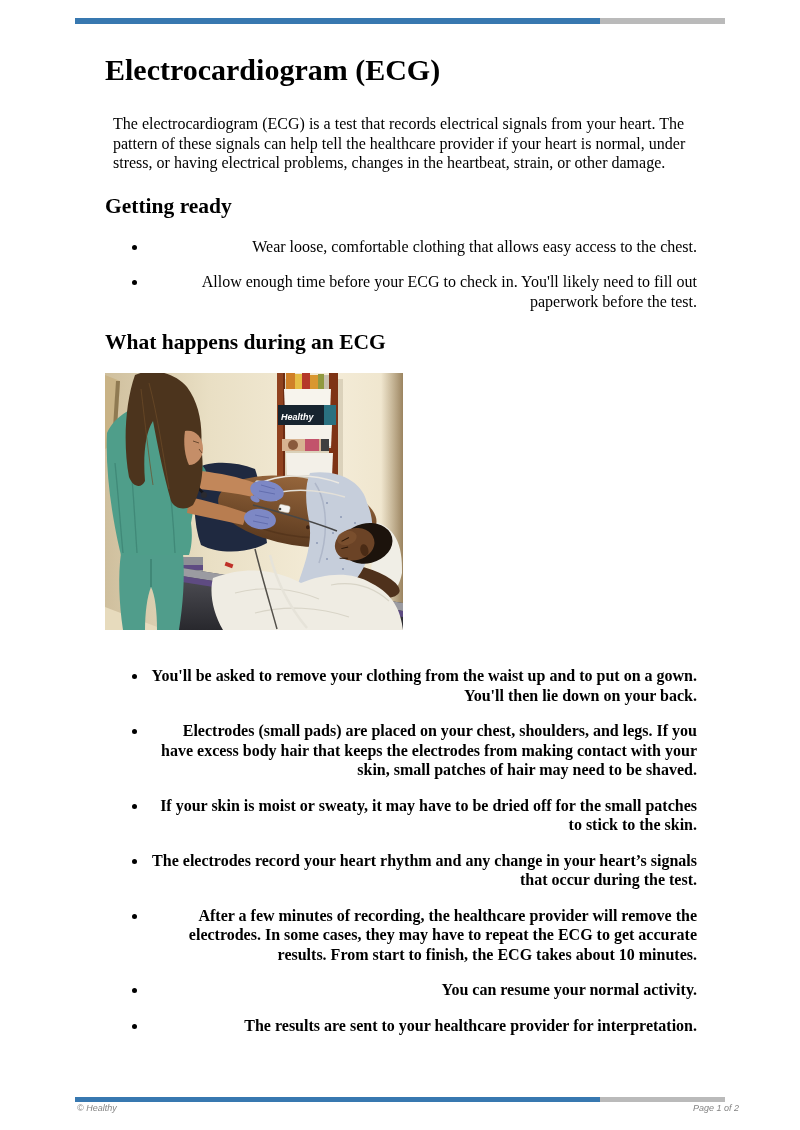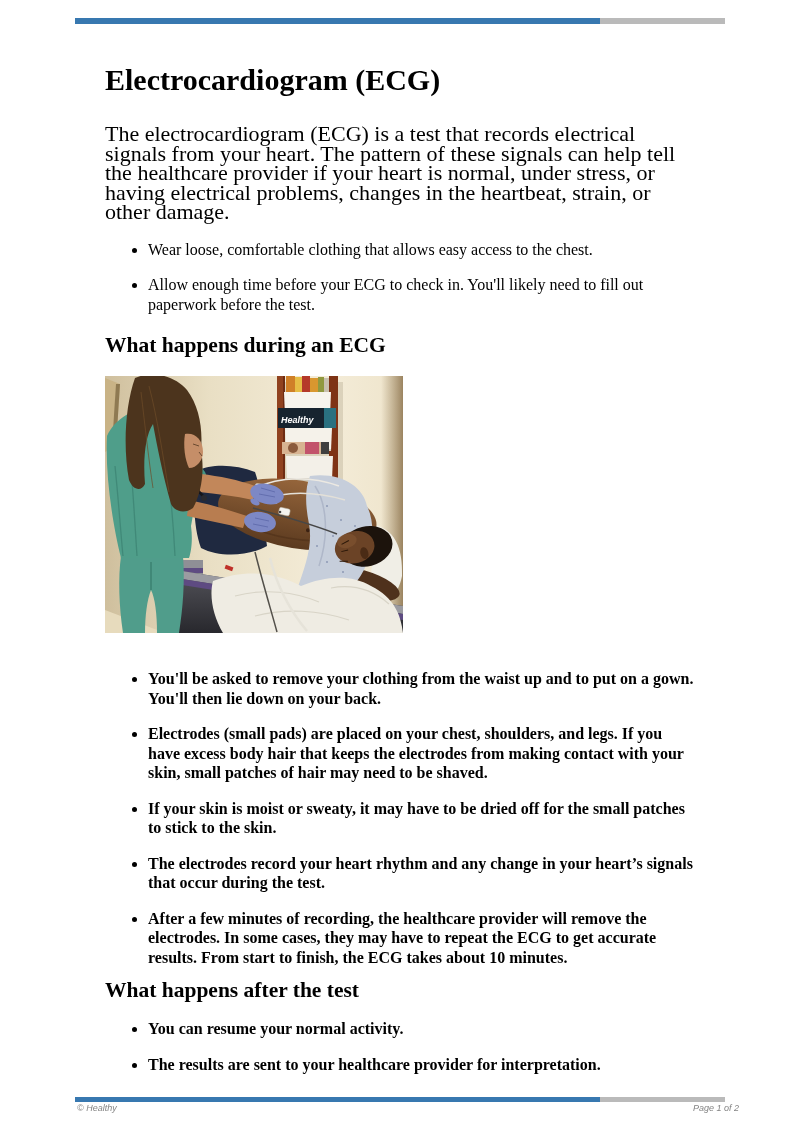"Electrocardiogram (ECG)" .content { top: 62px -> 52px }
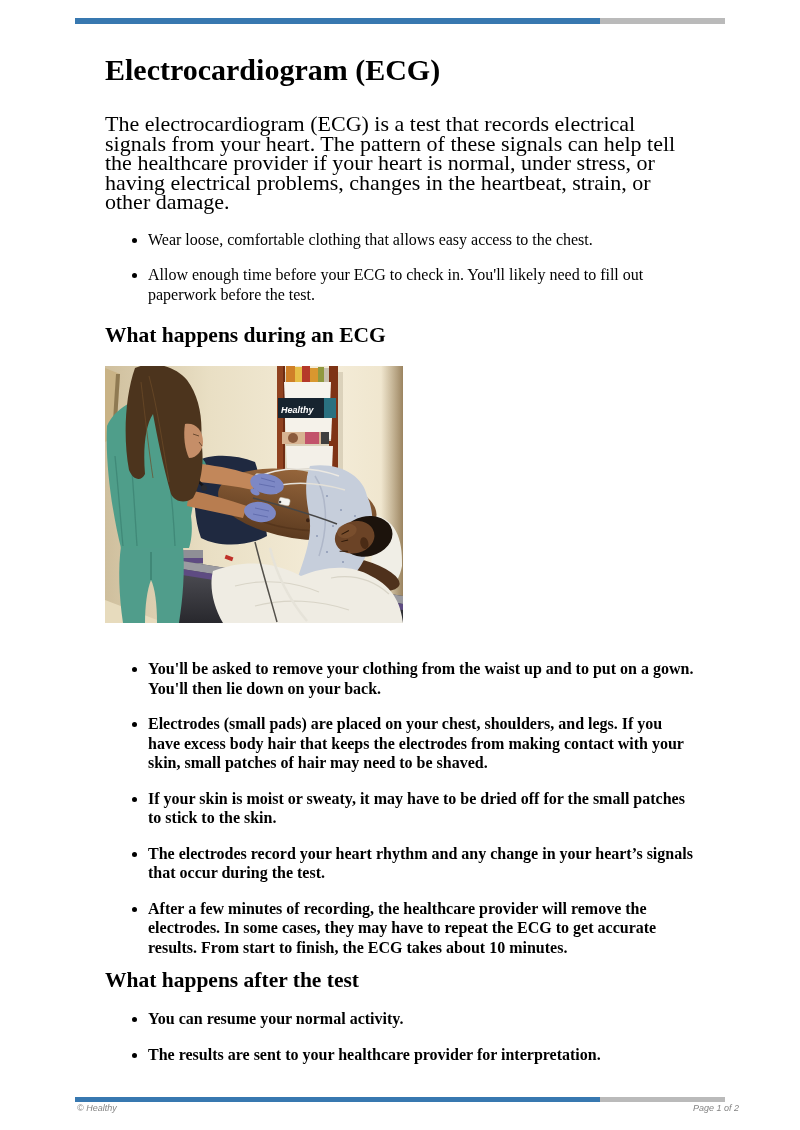"The electrocardiogram (ECG) is a" p.intro { font-size: 22px -> 16px; margin-left: none -> 8px }
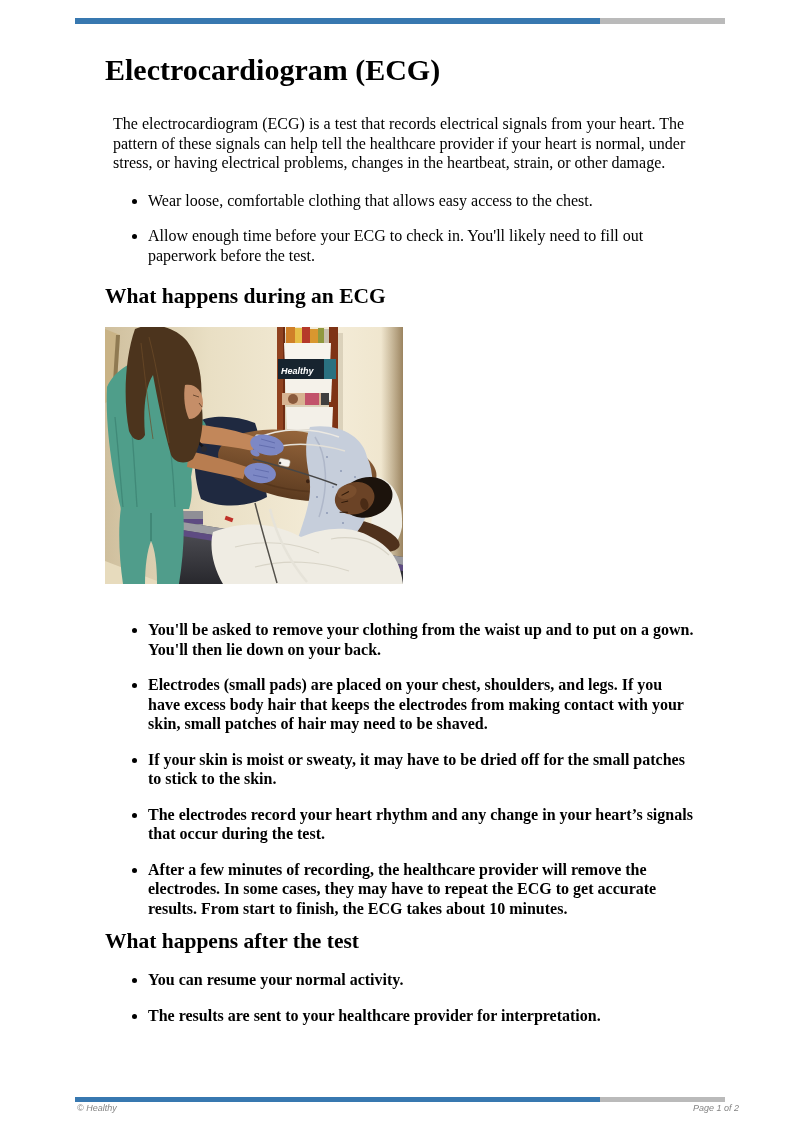"Getting ready" h2.section-heading { html: none -> <h2>Getting ready</h2> }
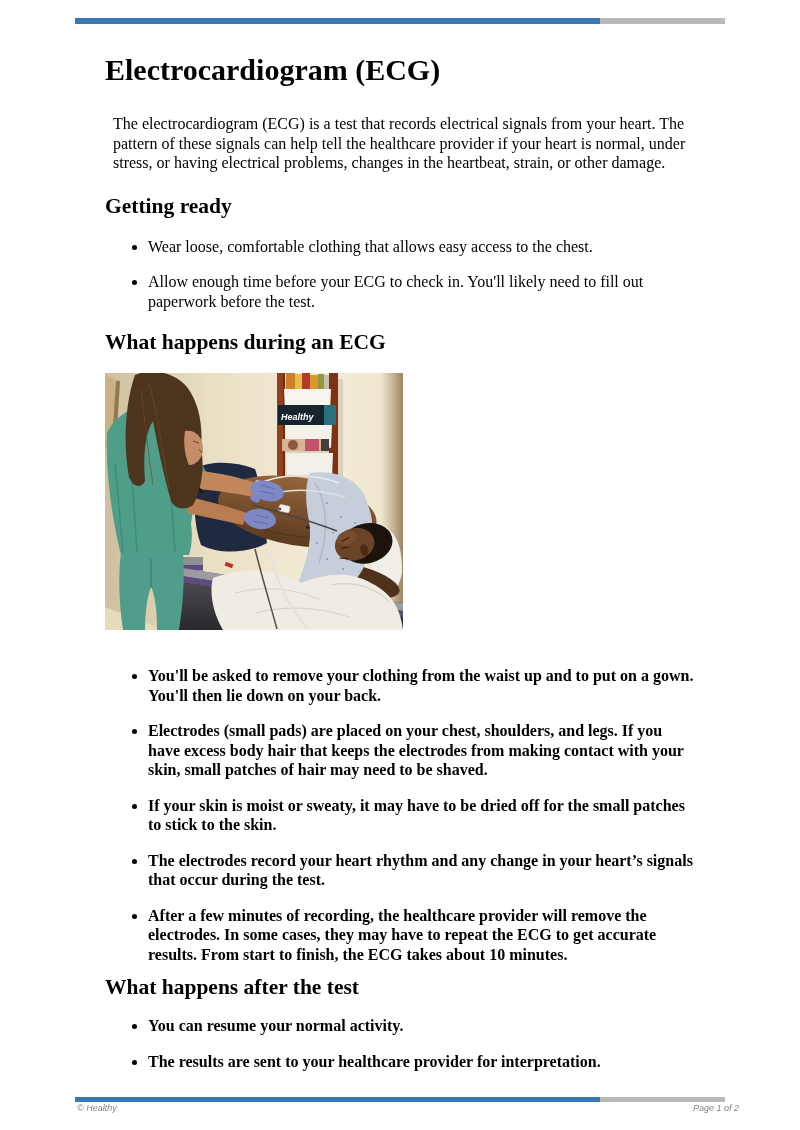"Wear loose, comfortable clothing that" ul.bullets { text-align: none -> right }
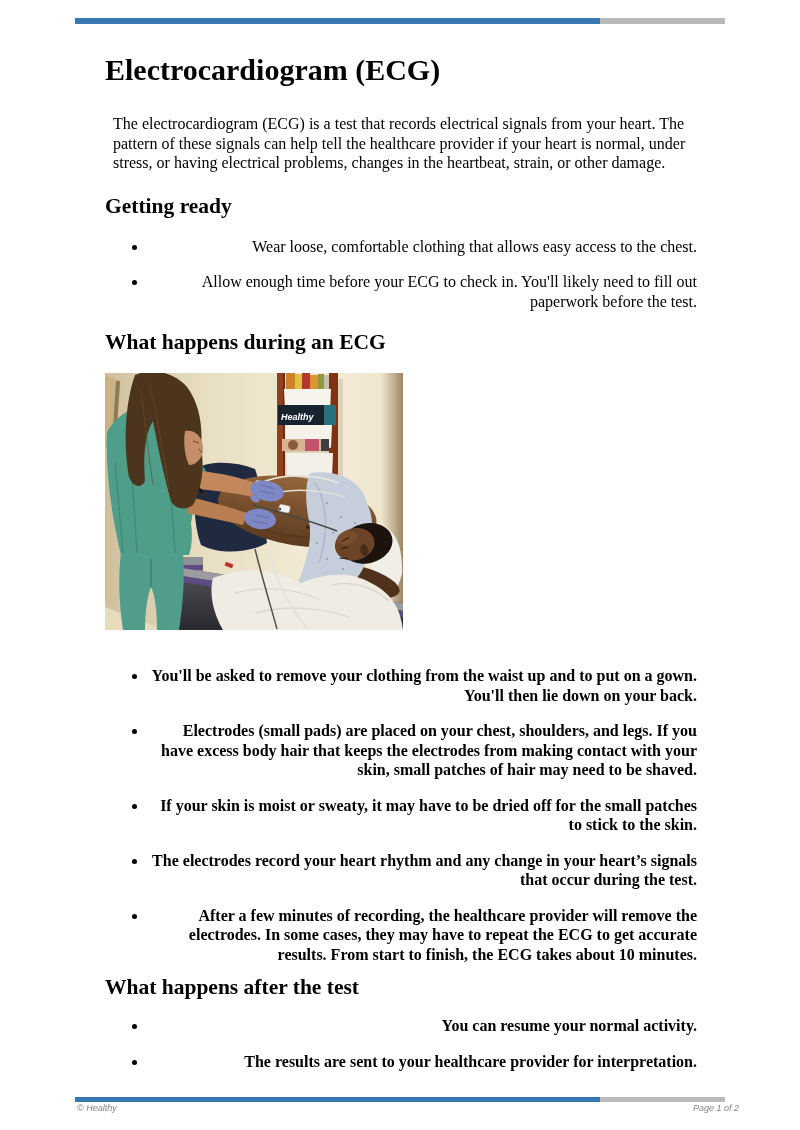"What happens after the test" h2.section-heading { html: <h2>What happens after the test</h2> -> none }
